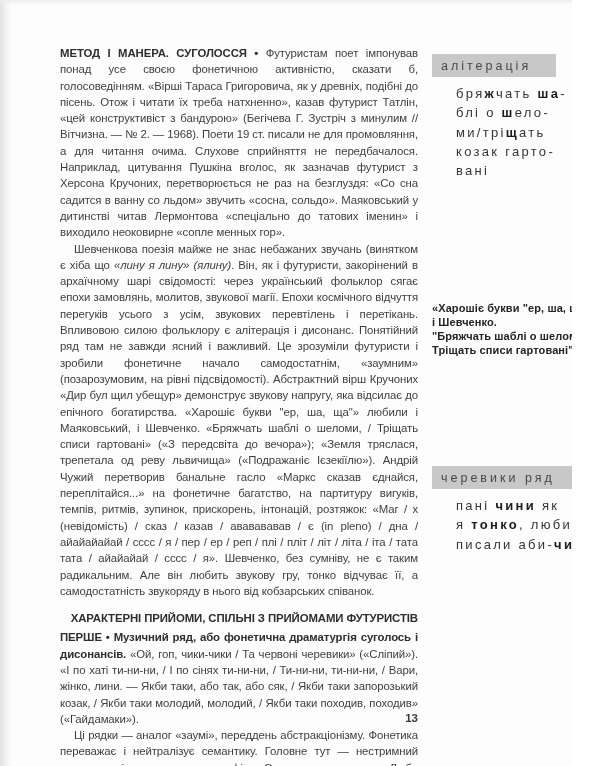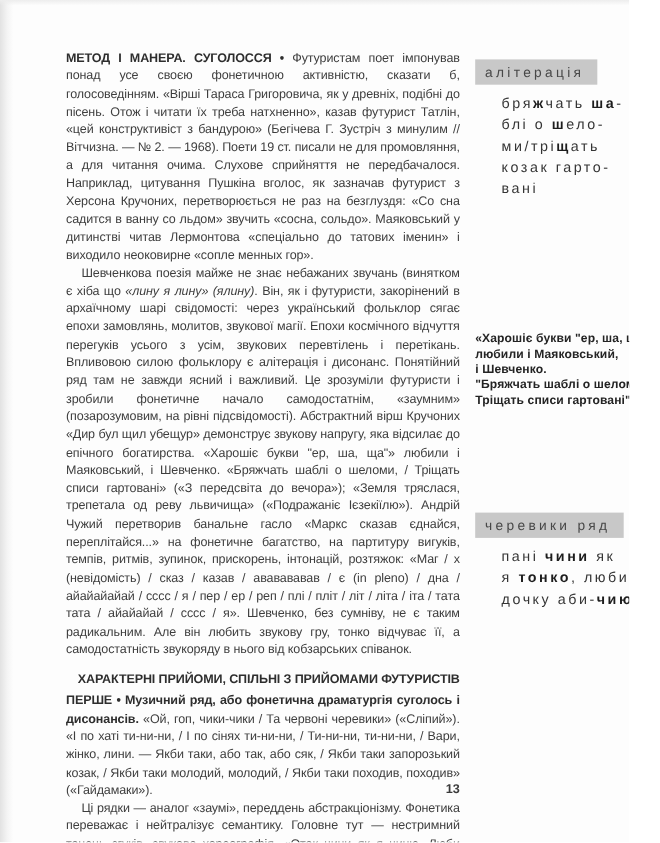"алітерація" .term-label { padding: 5px 12px 4px 9px -> 5px 25px 4px 9px }
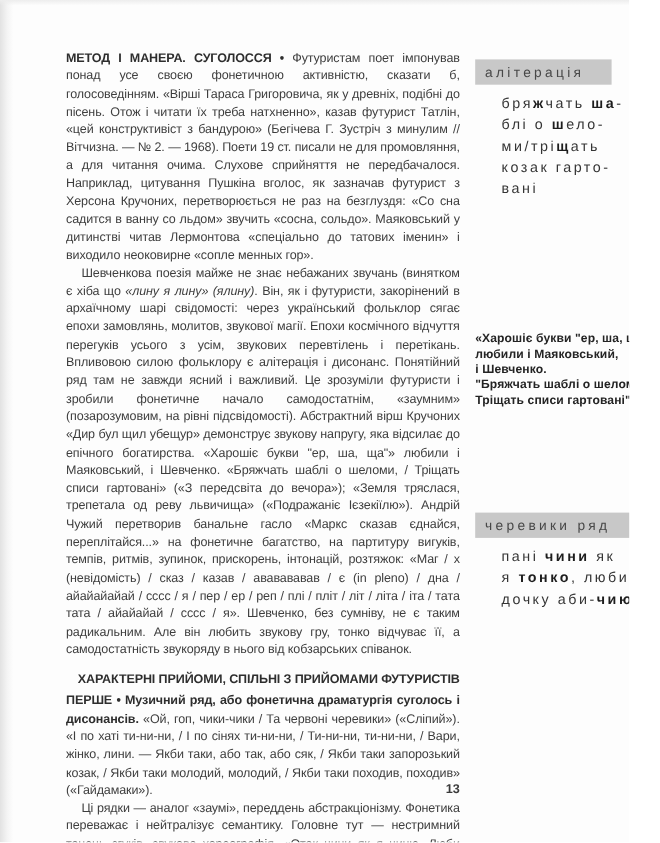"любили і Маяковський," div.q-line { html: <div>любили і Маяковський,</div> -> none }
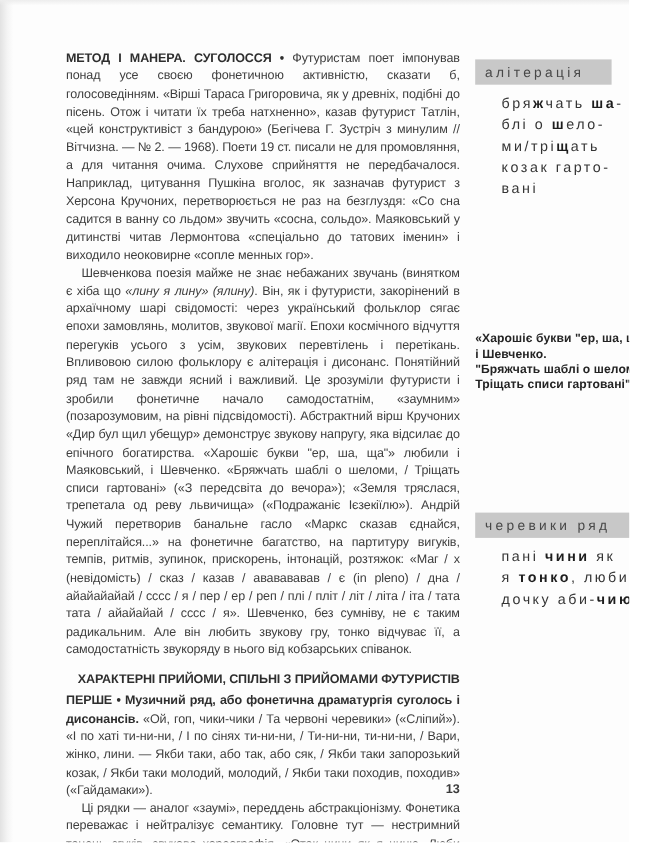"дочку аби-" span { text: дочку -> писали }
